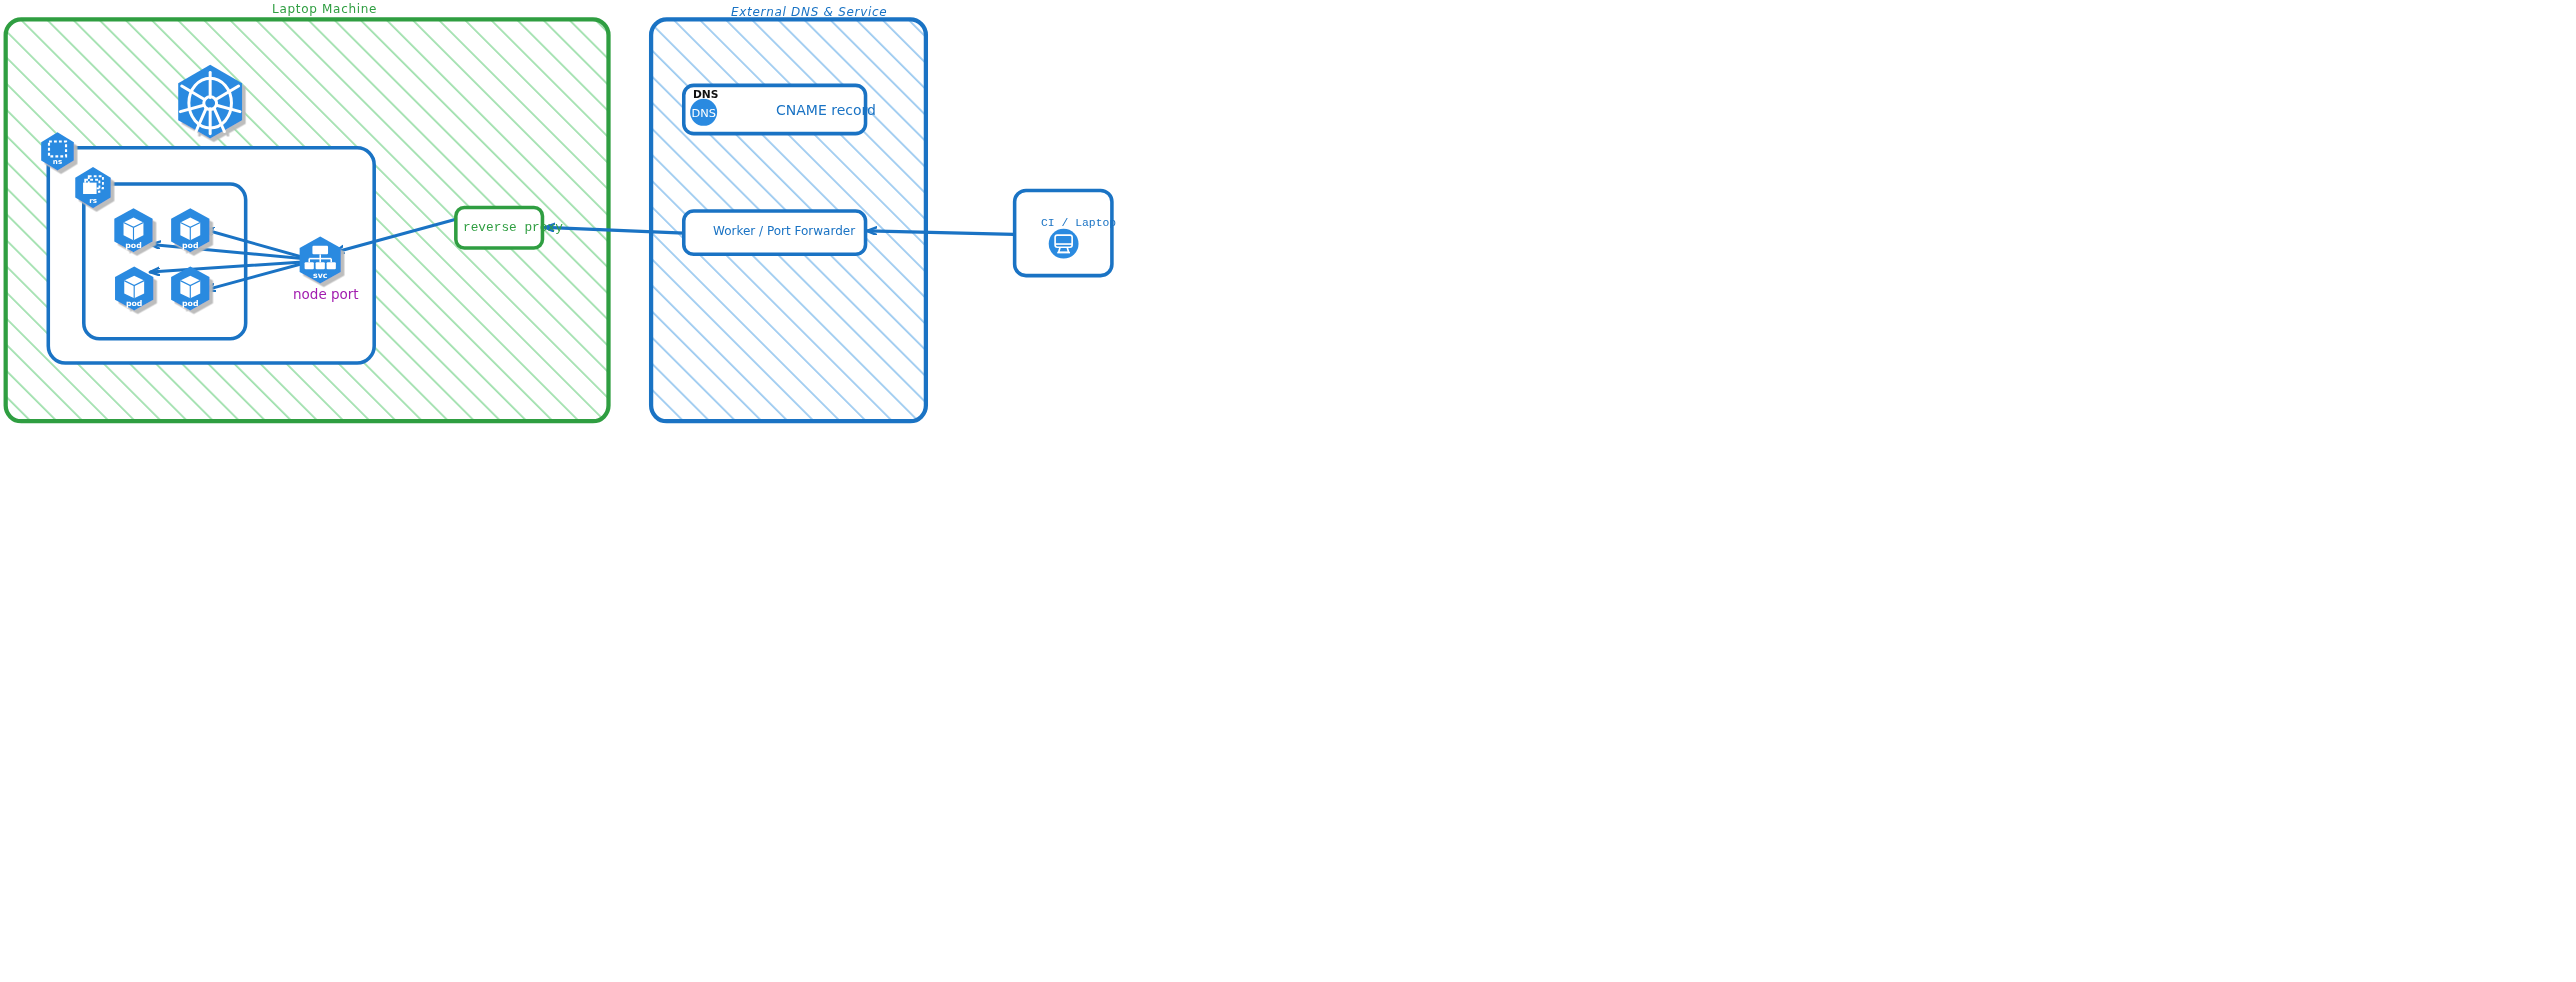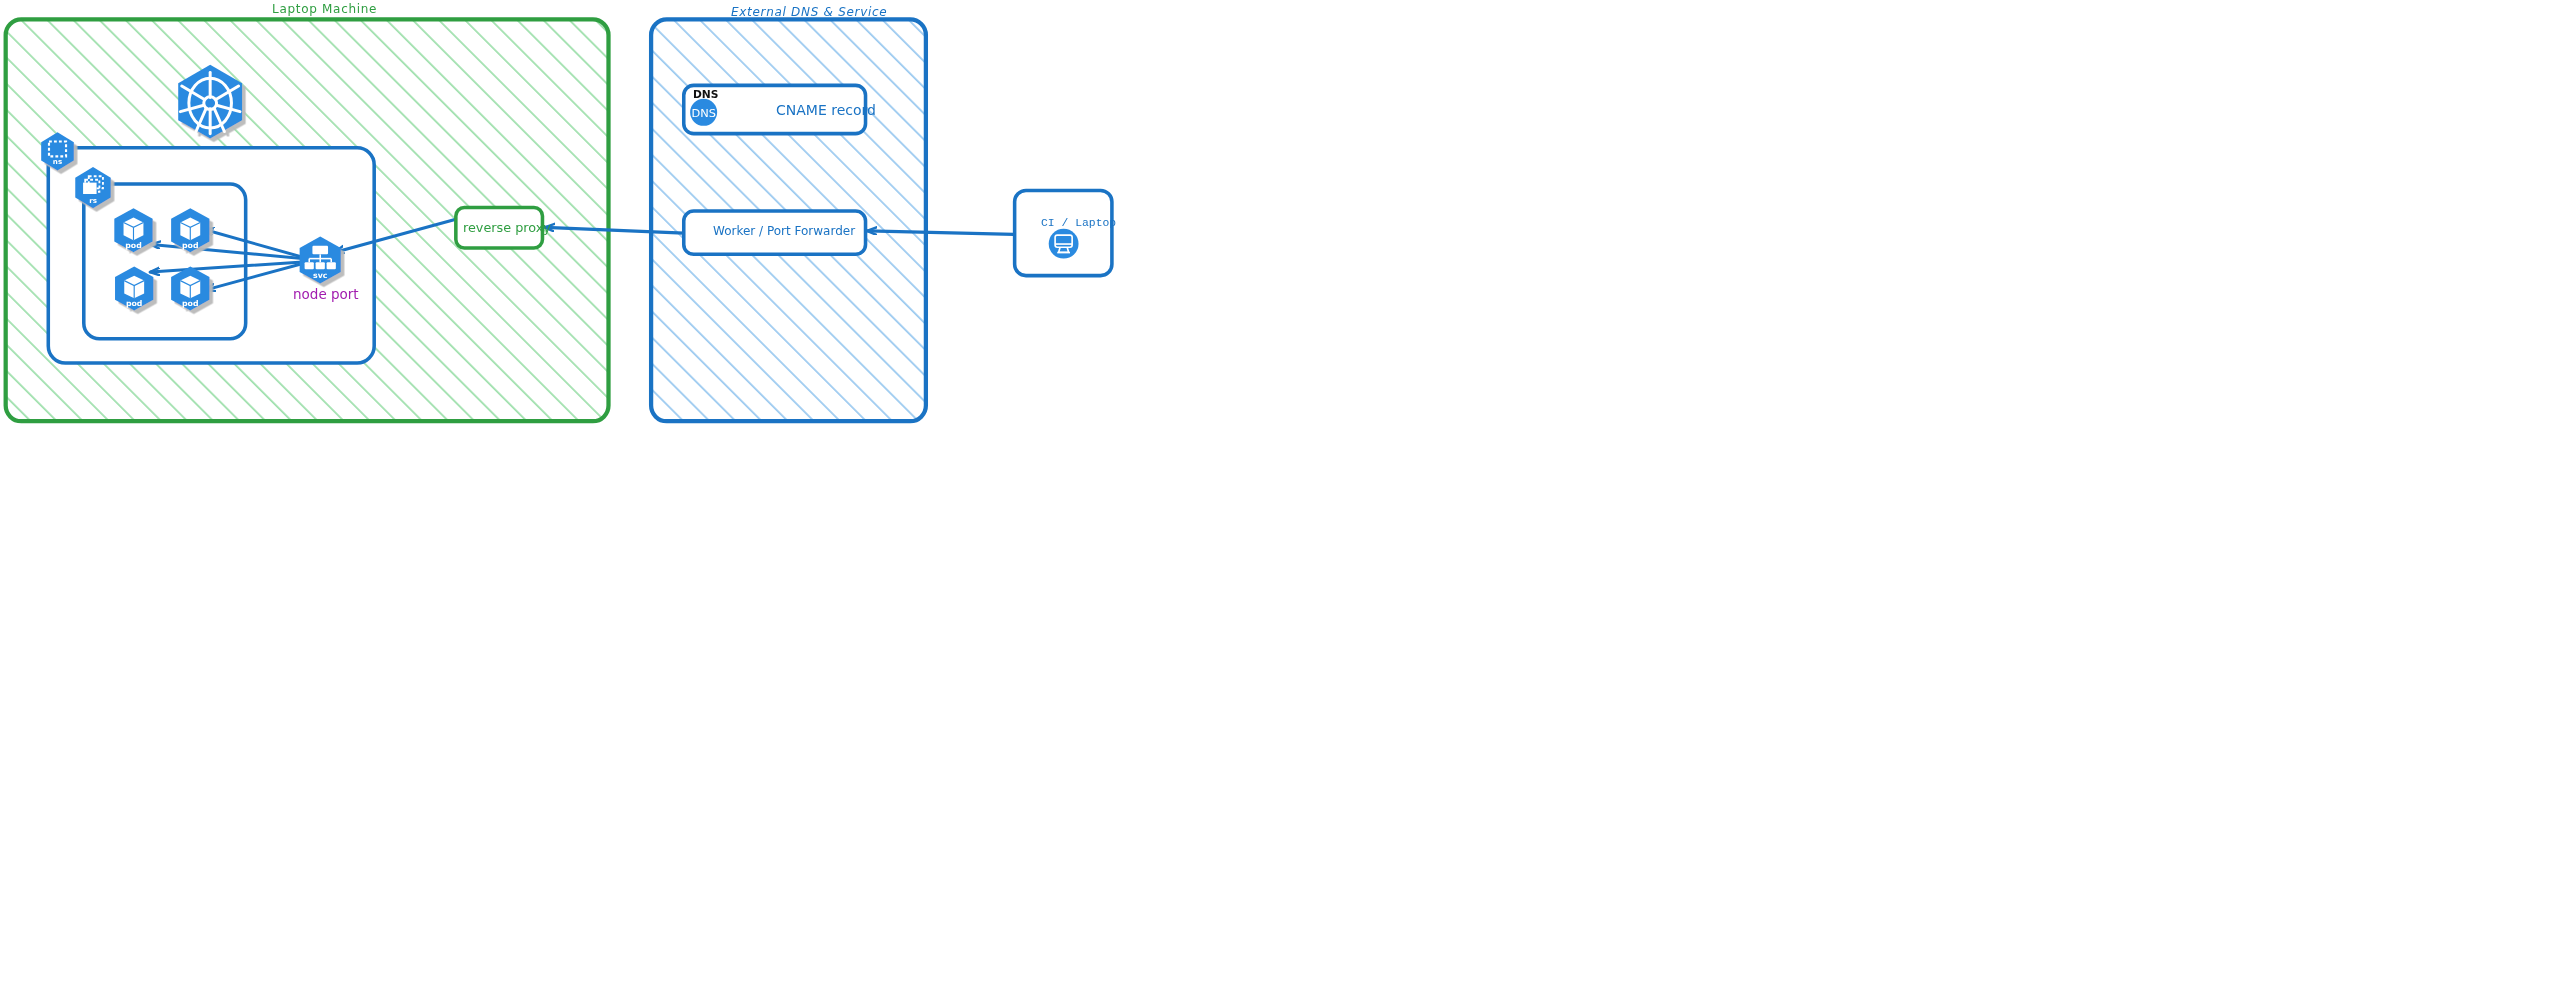"reverse proxy" div.lbl { font-family: none -> Liberation Mono, monospace }
